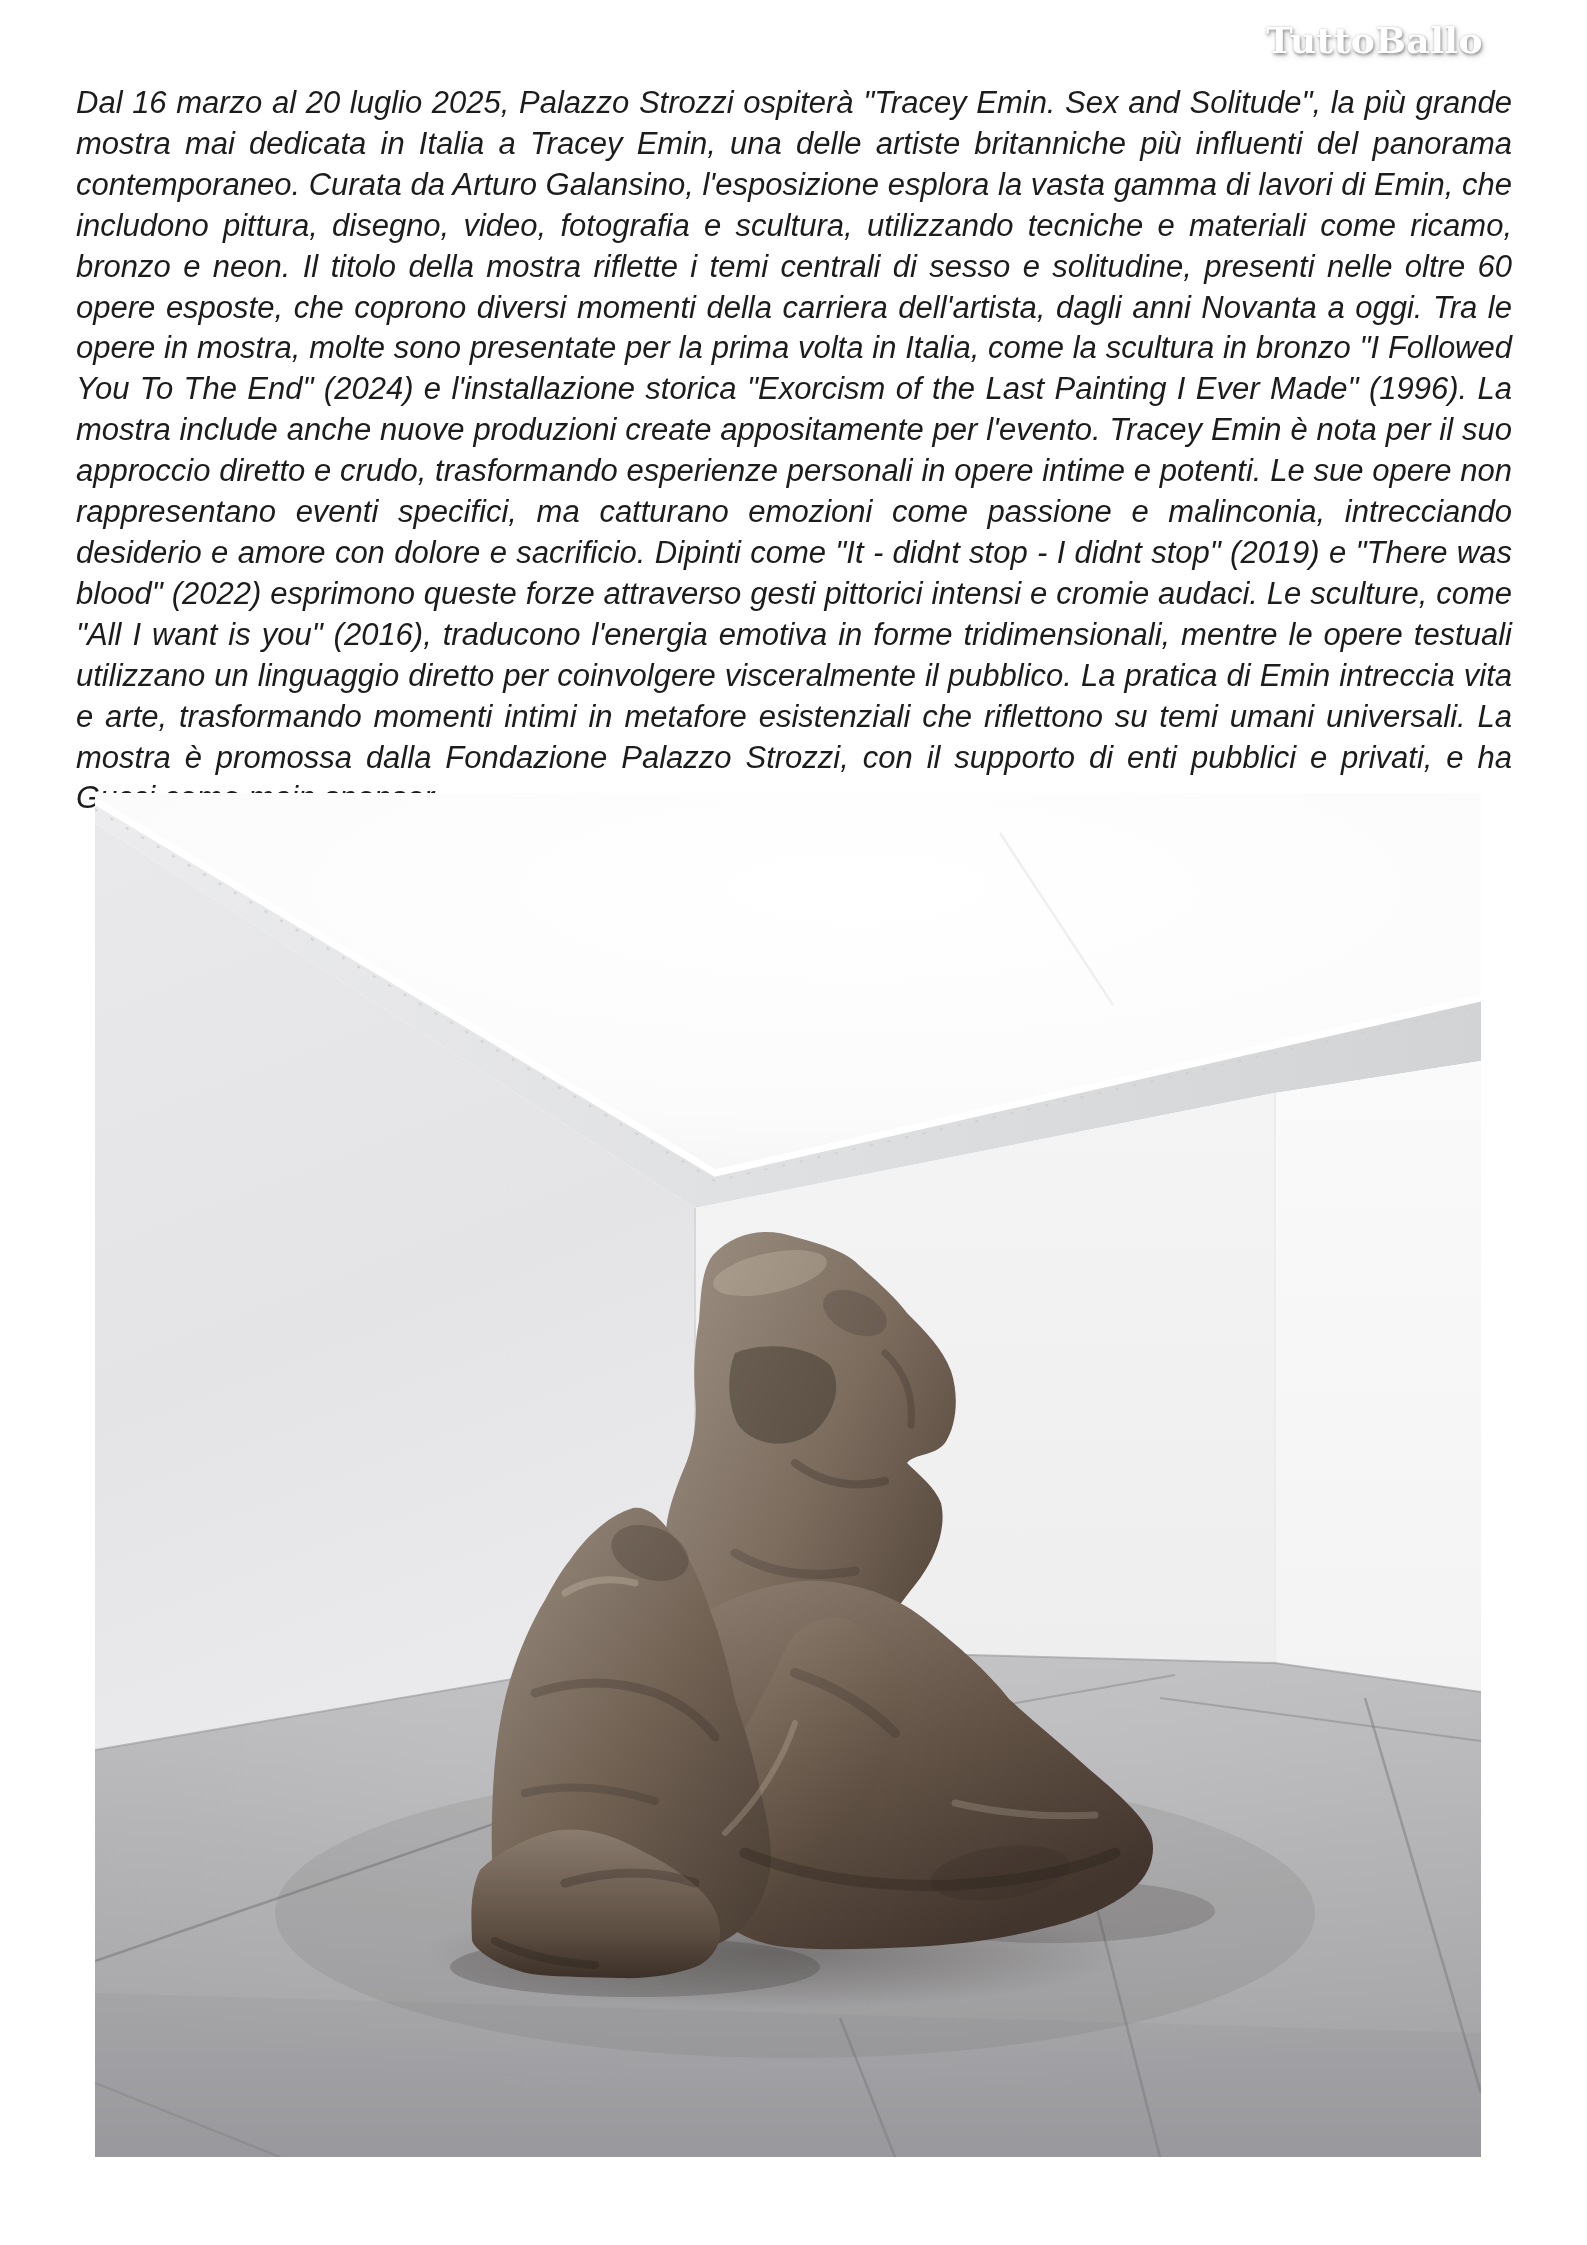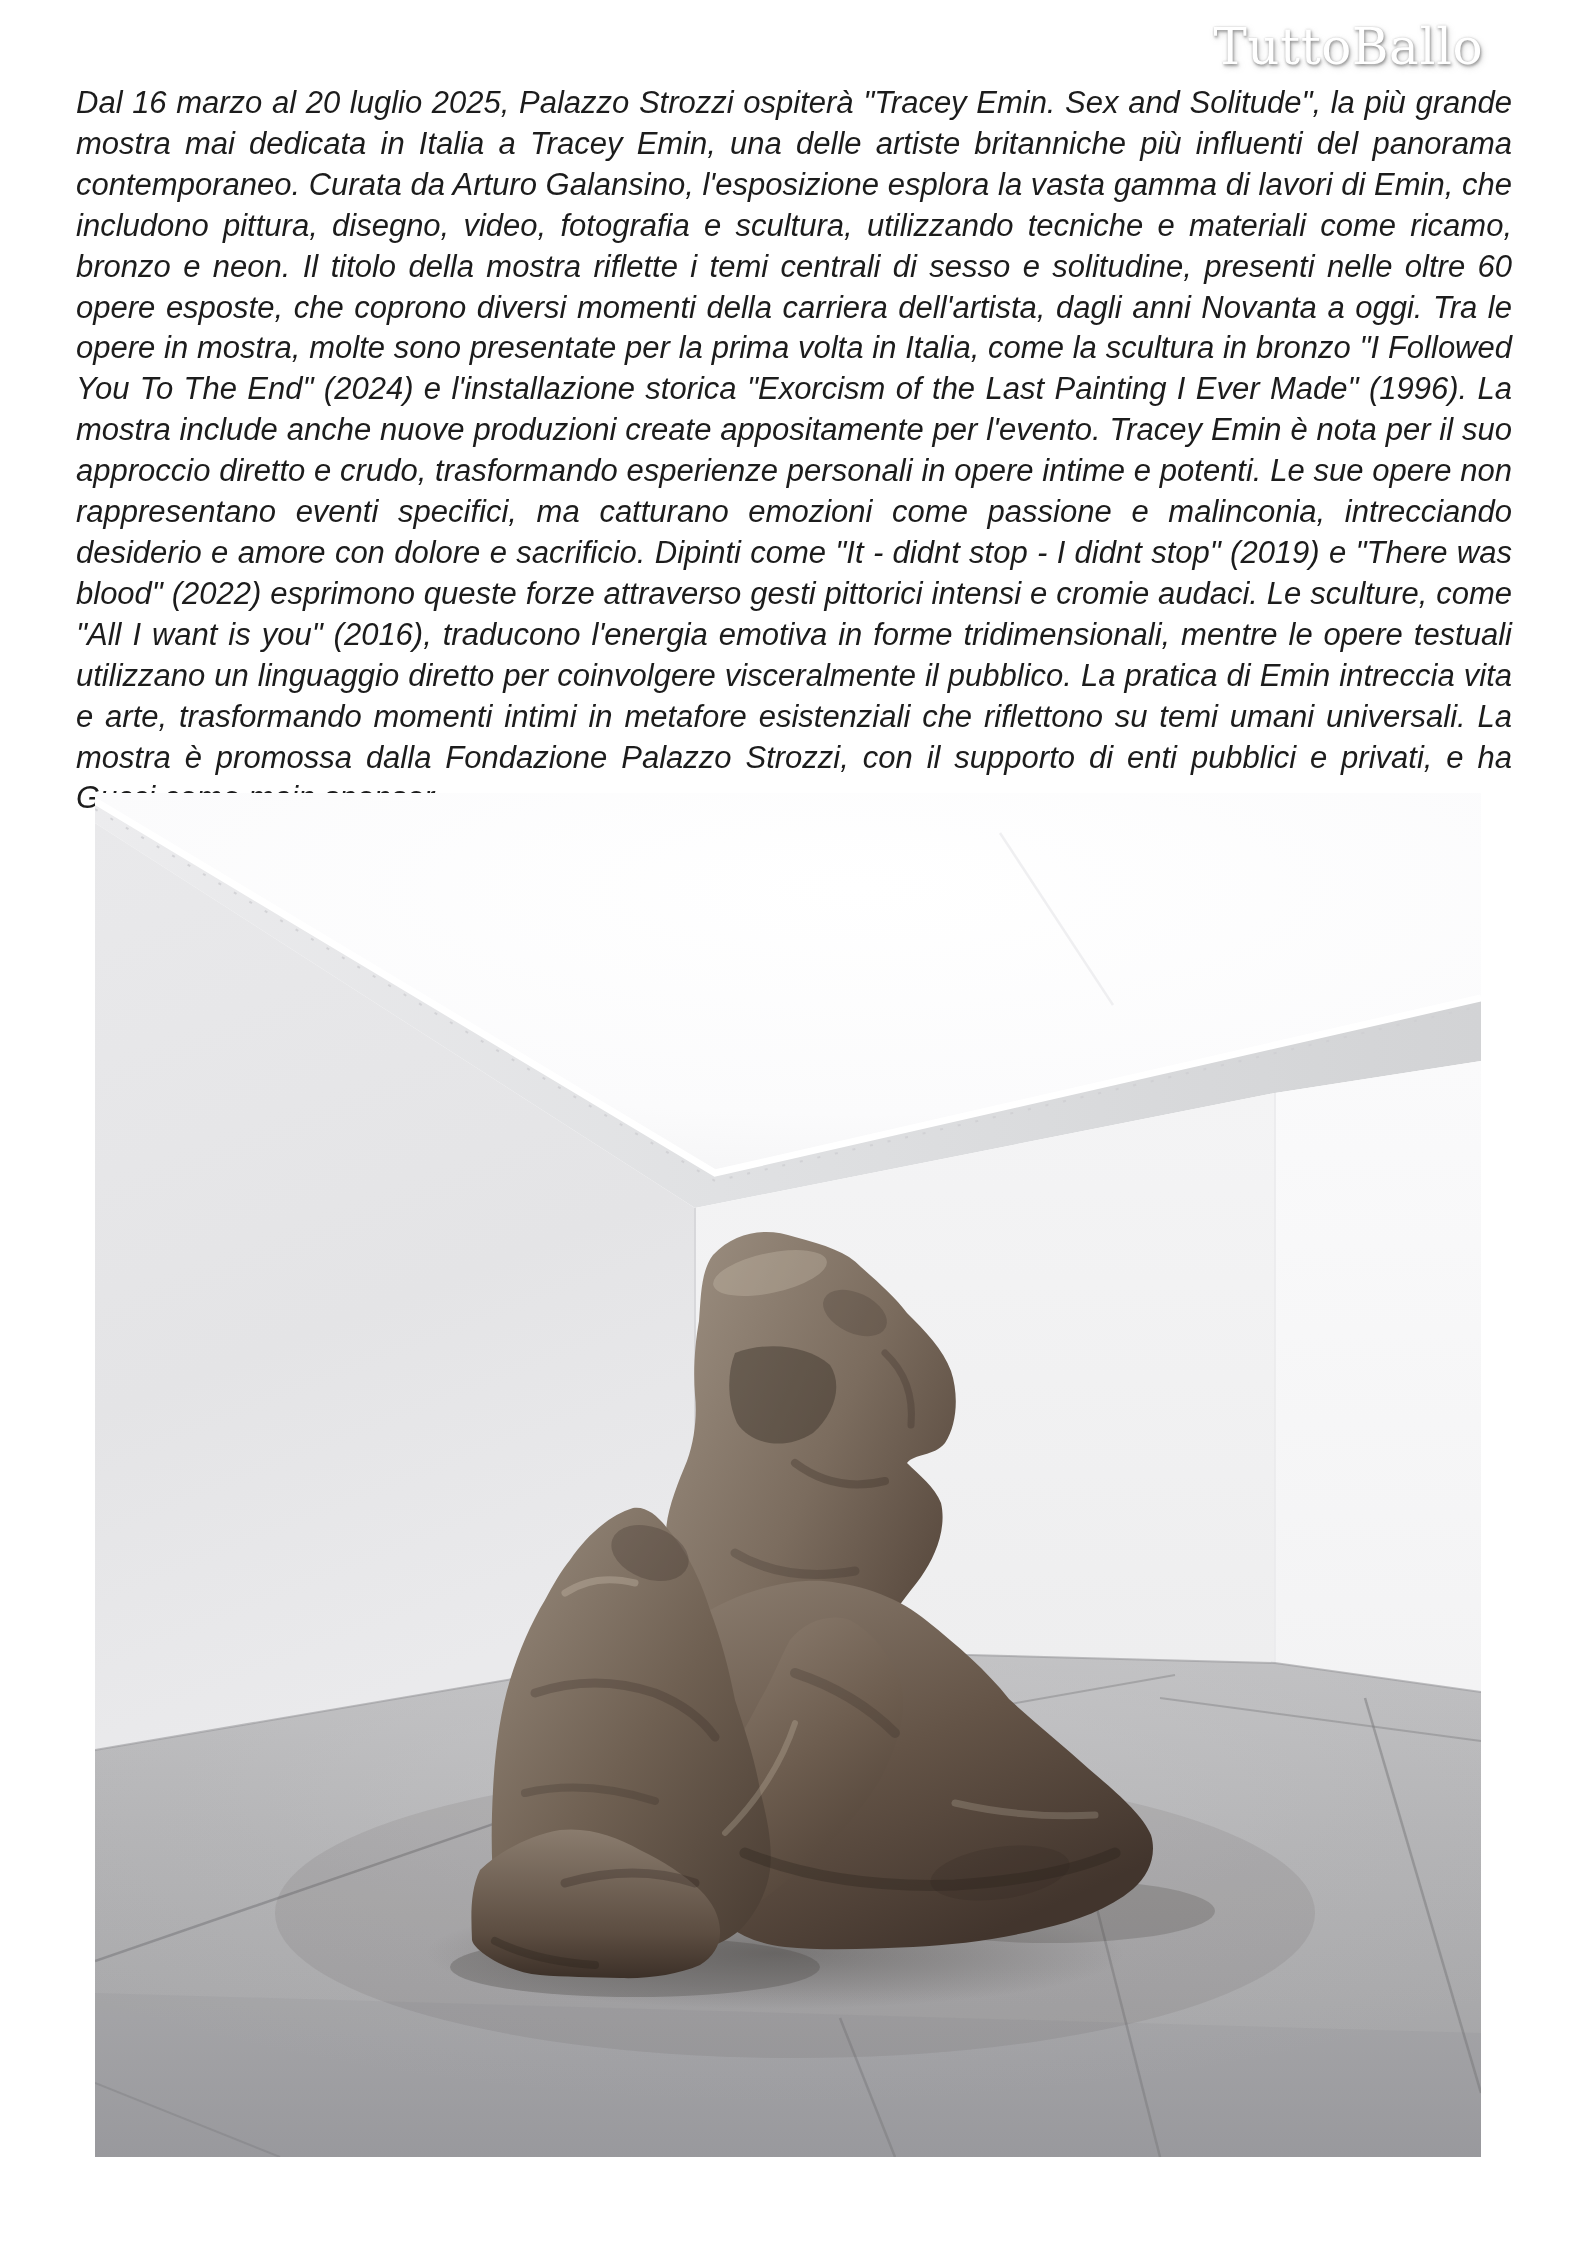"TuttoBallo" .logo { font-size: 50px -> 36px; font-weight: 400 -> 700 }
